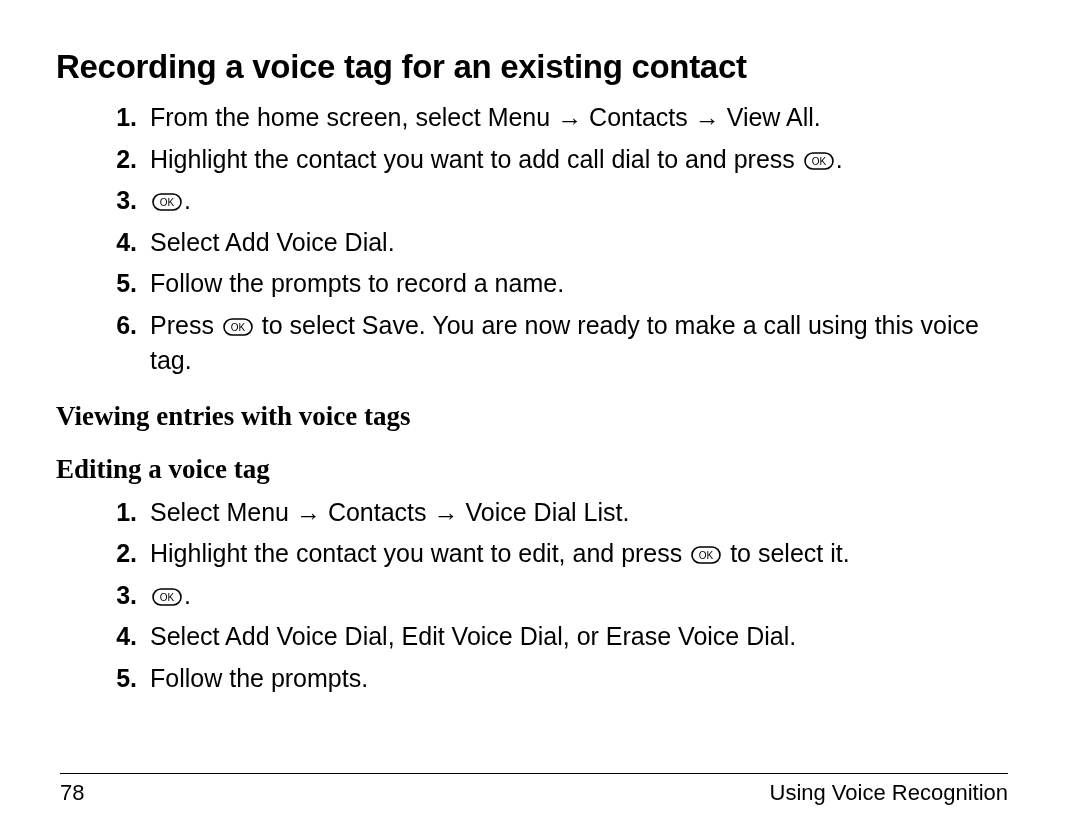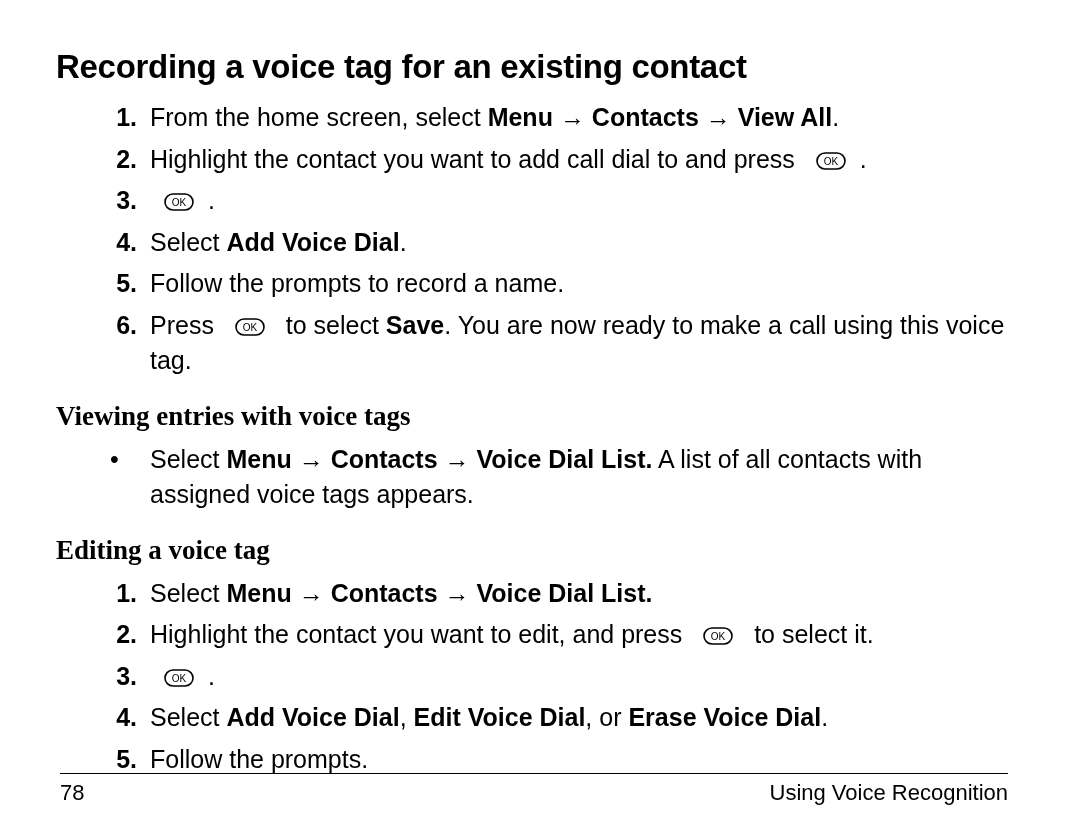"Menu" .b { font-weight: bold -> normal }
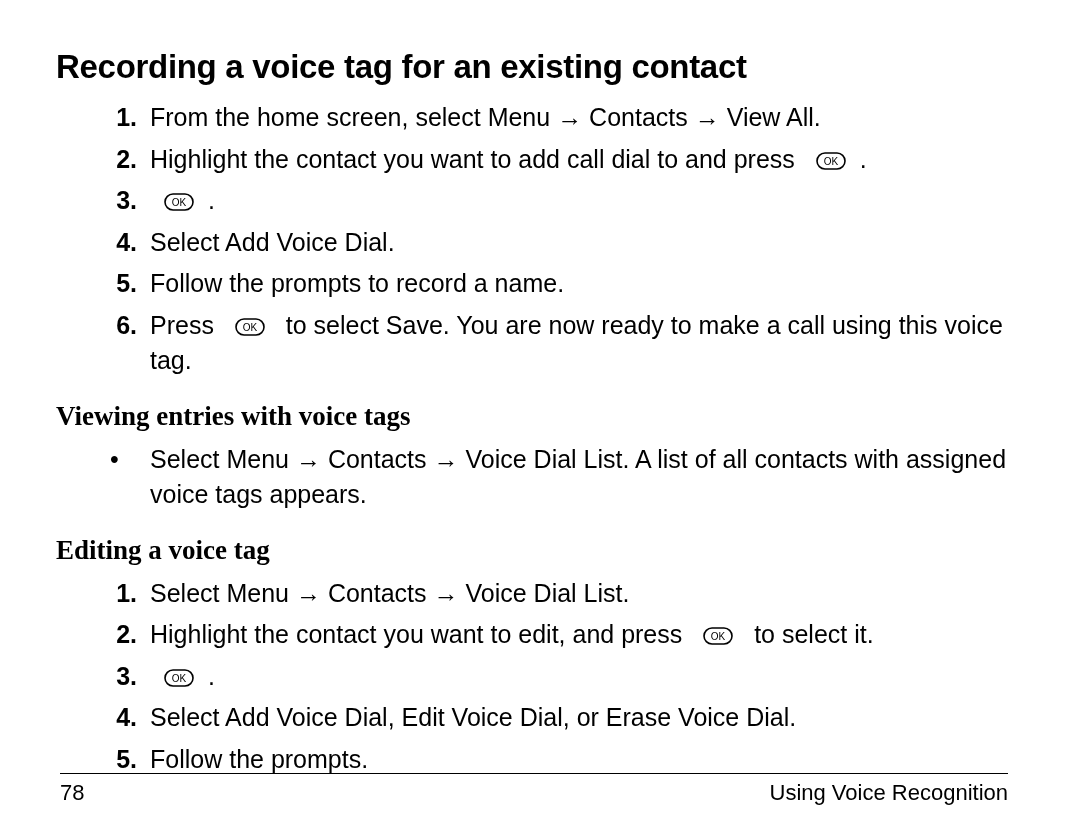"OK" .ok-icon { margin: 0 14px -> 0 2px }
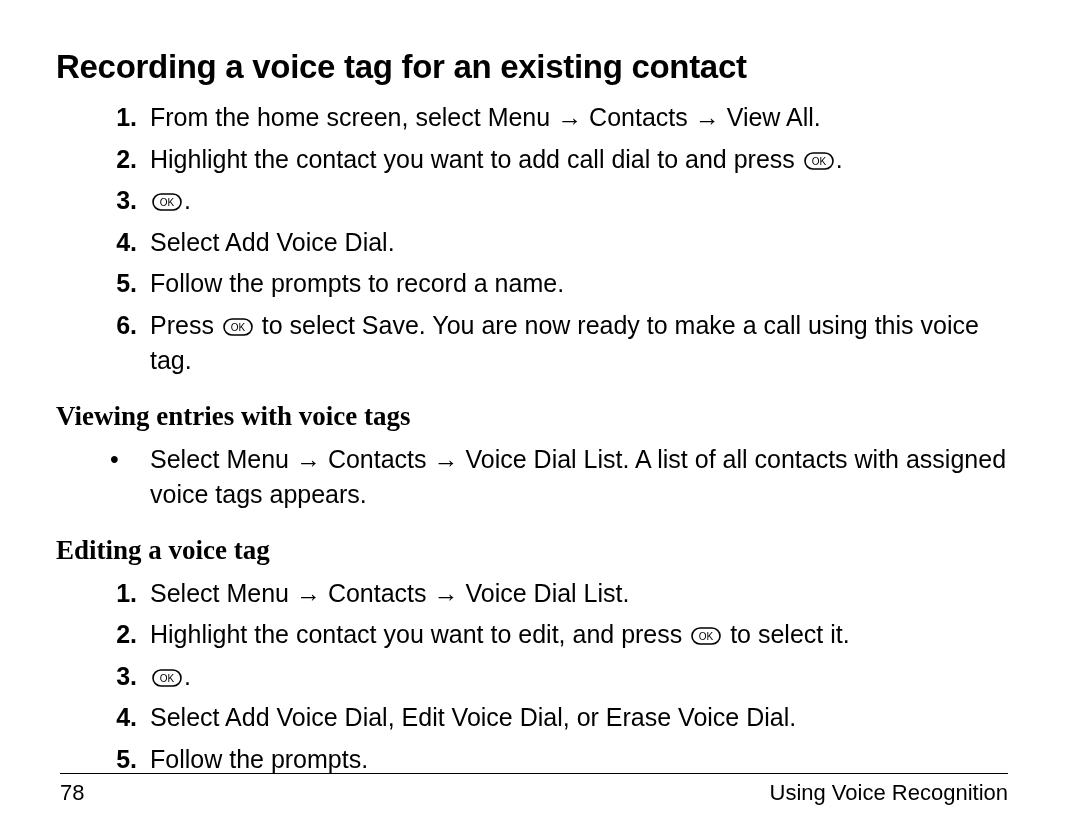"Select Menu → Contacts → Voice Dial List. A" ul.bulleted { html: <ul> <li> <span>Select </span><span>Menu</span> <span>→</span> <span>Contacts</span> <span>→</span> <span>Voice Dial List</span><span>.</span><span> A list of all contacts with assigned voice tags appears.</span> </li> </ul> -> none }
